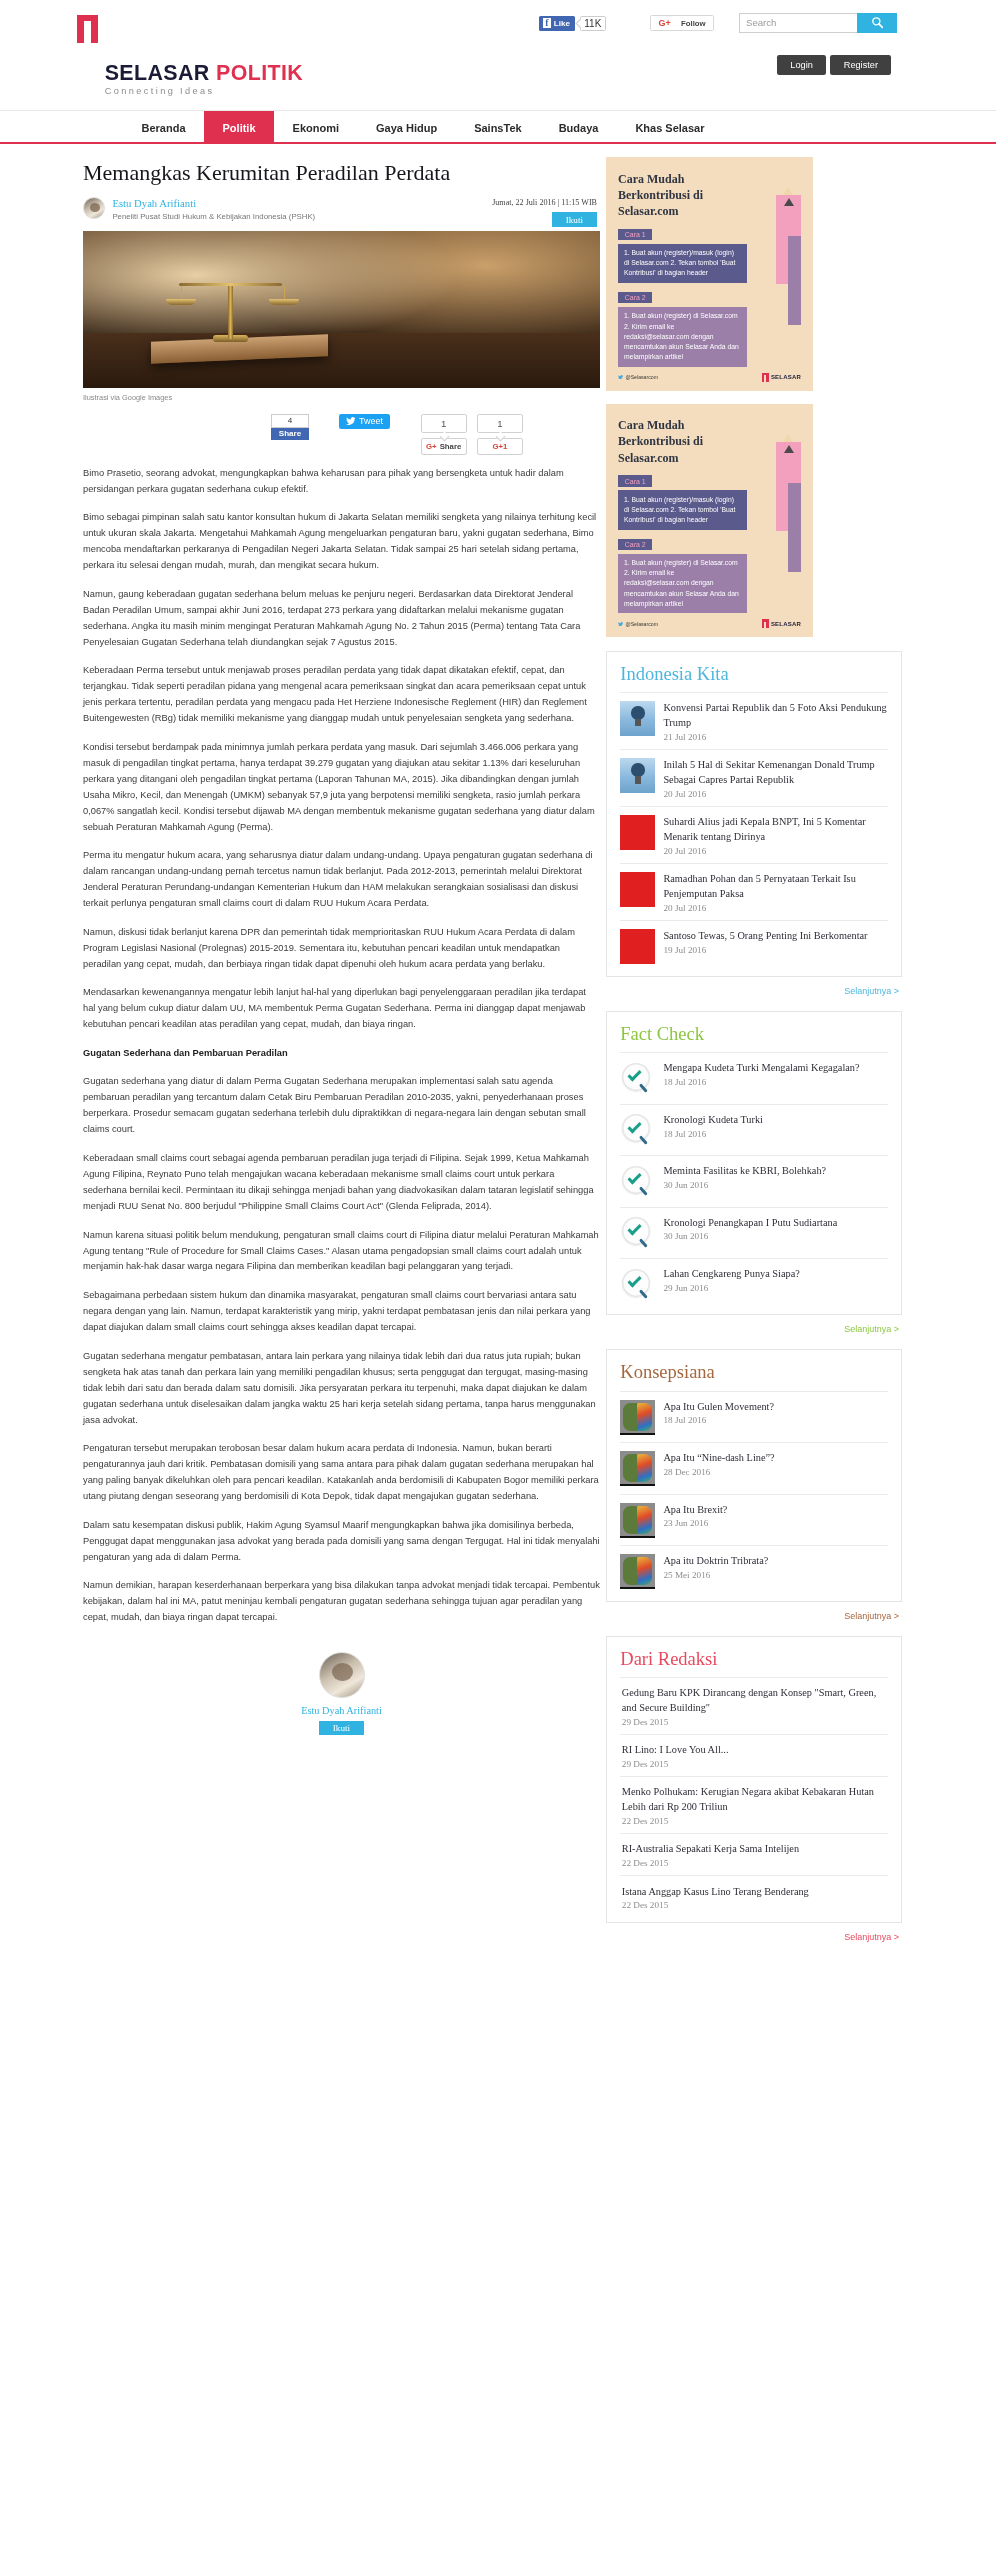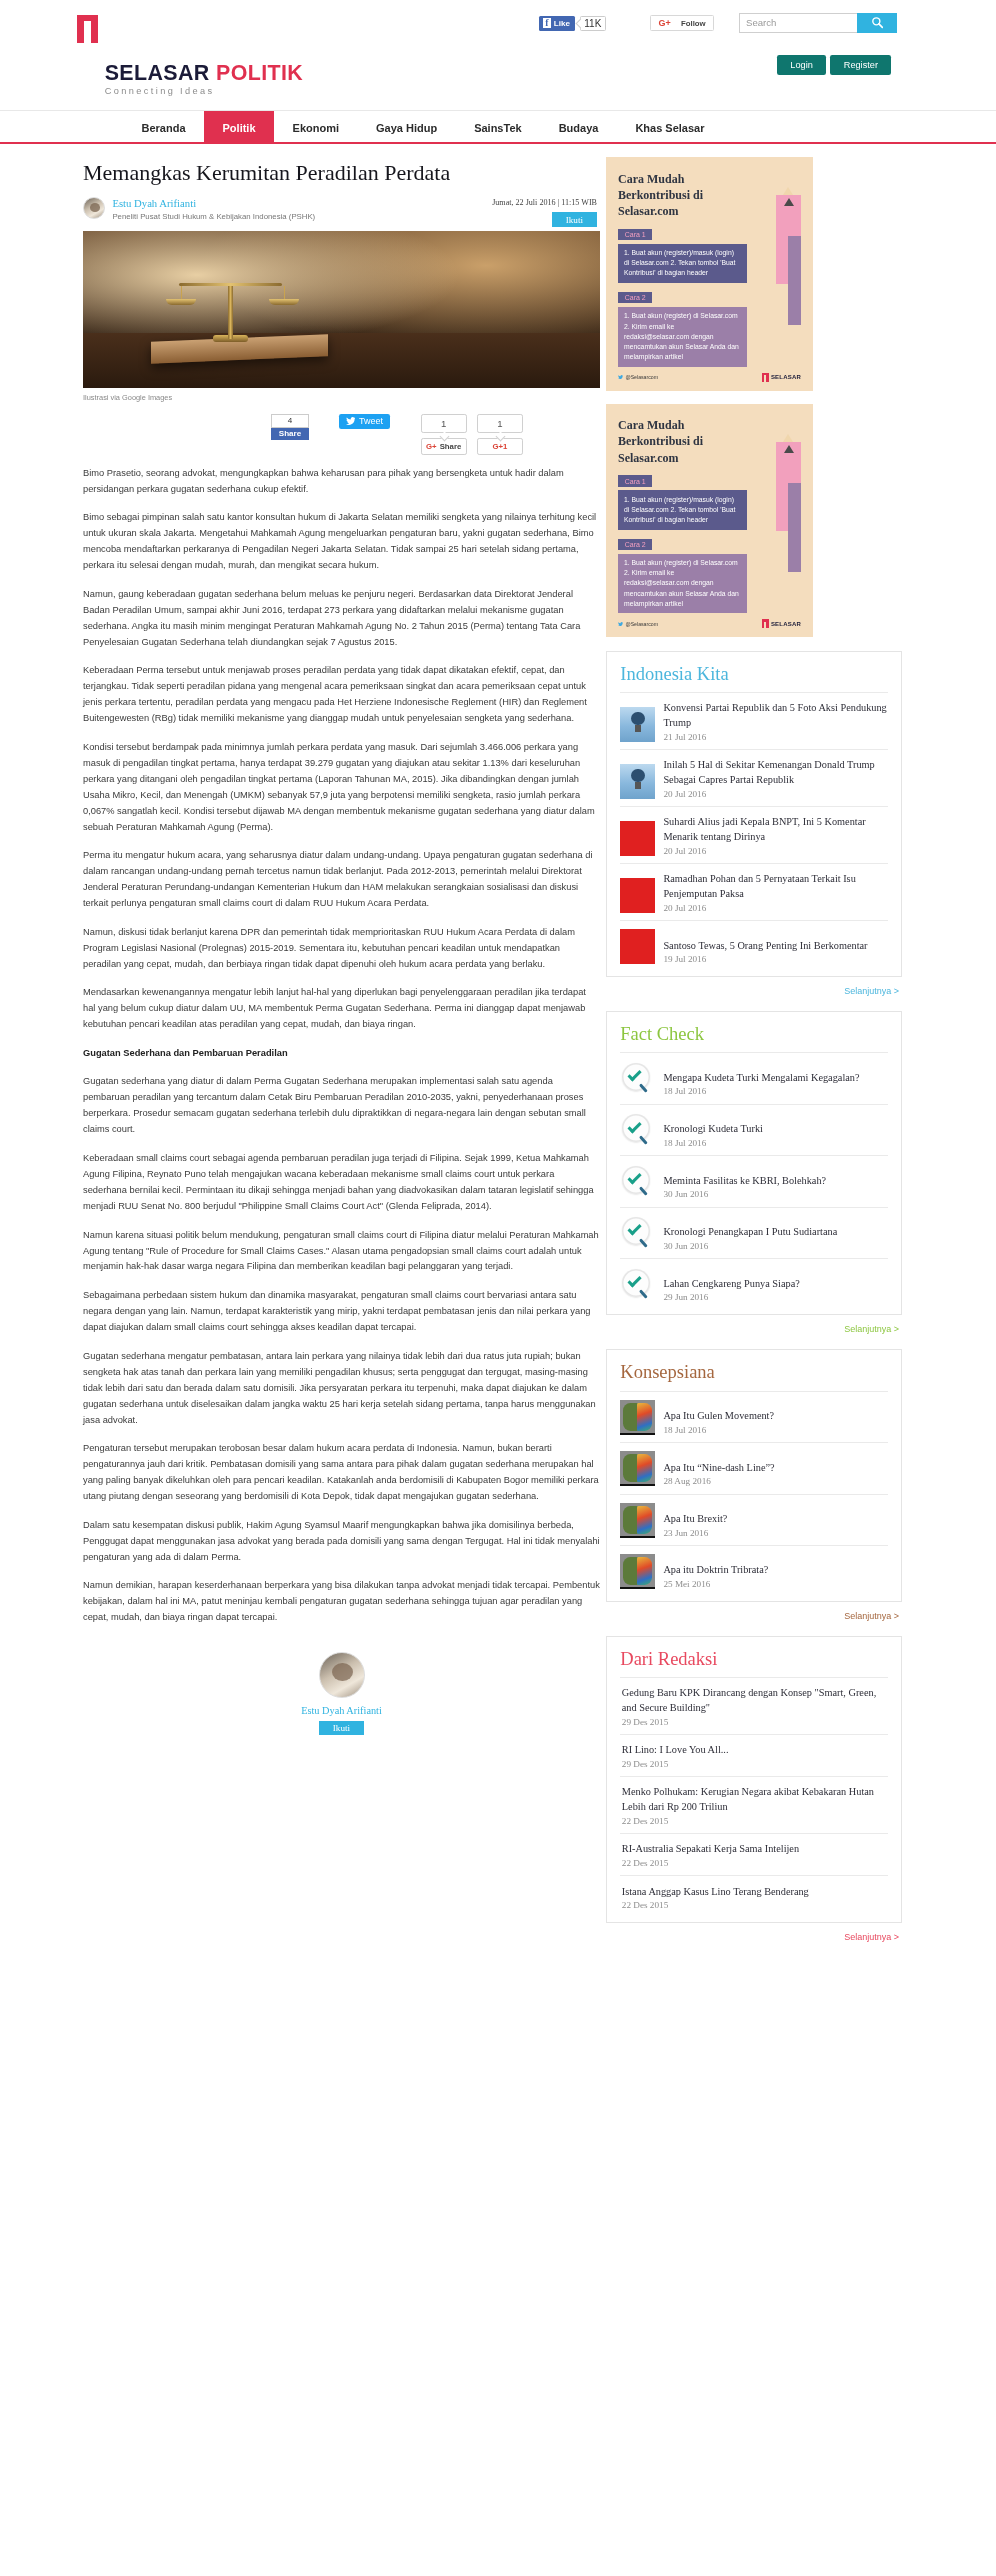"Login" .auth-btn { background: #0f766e -> #404040 }
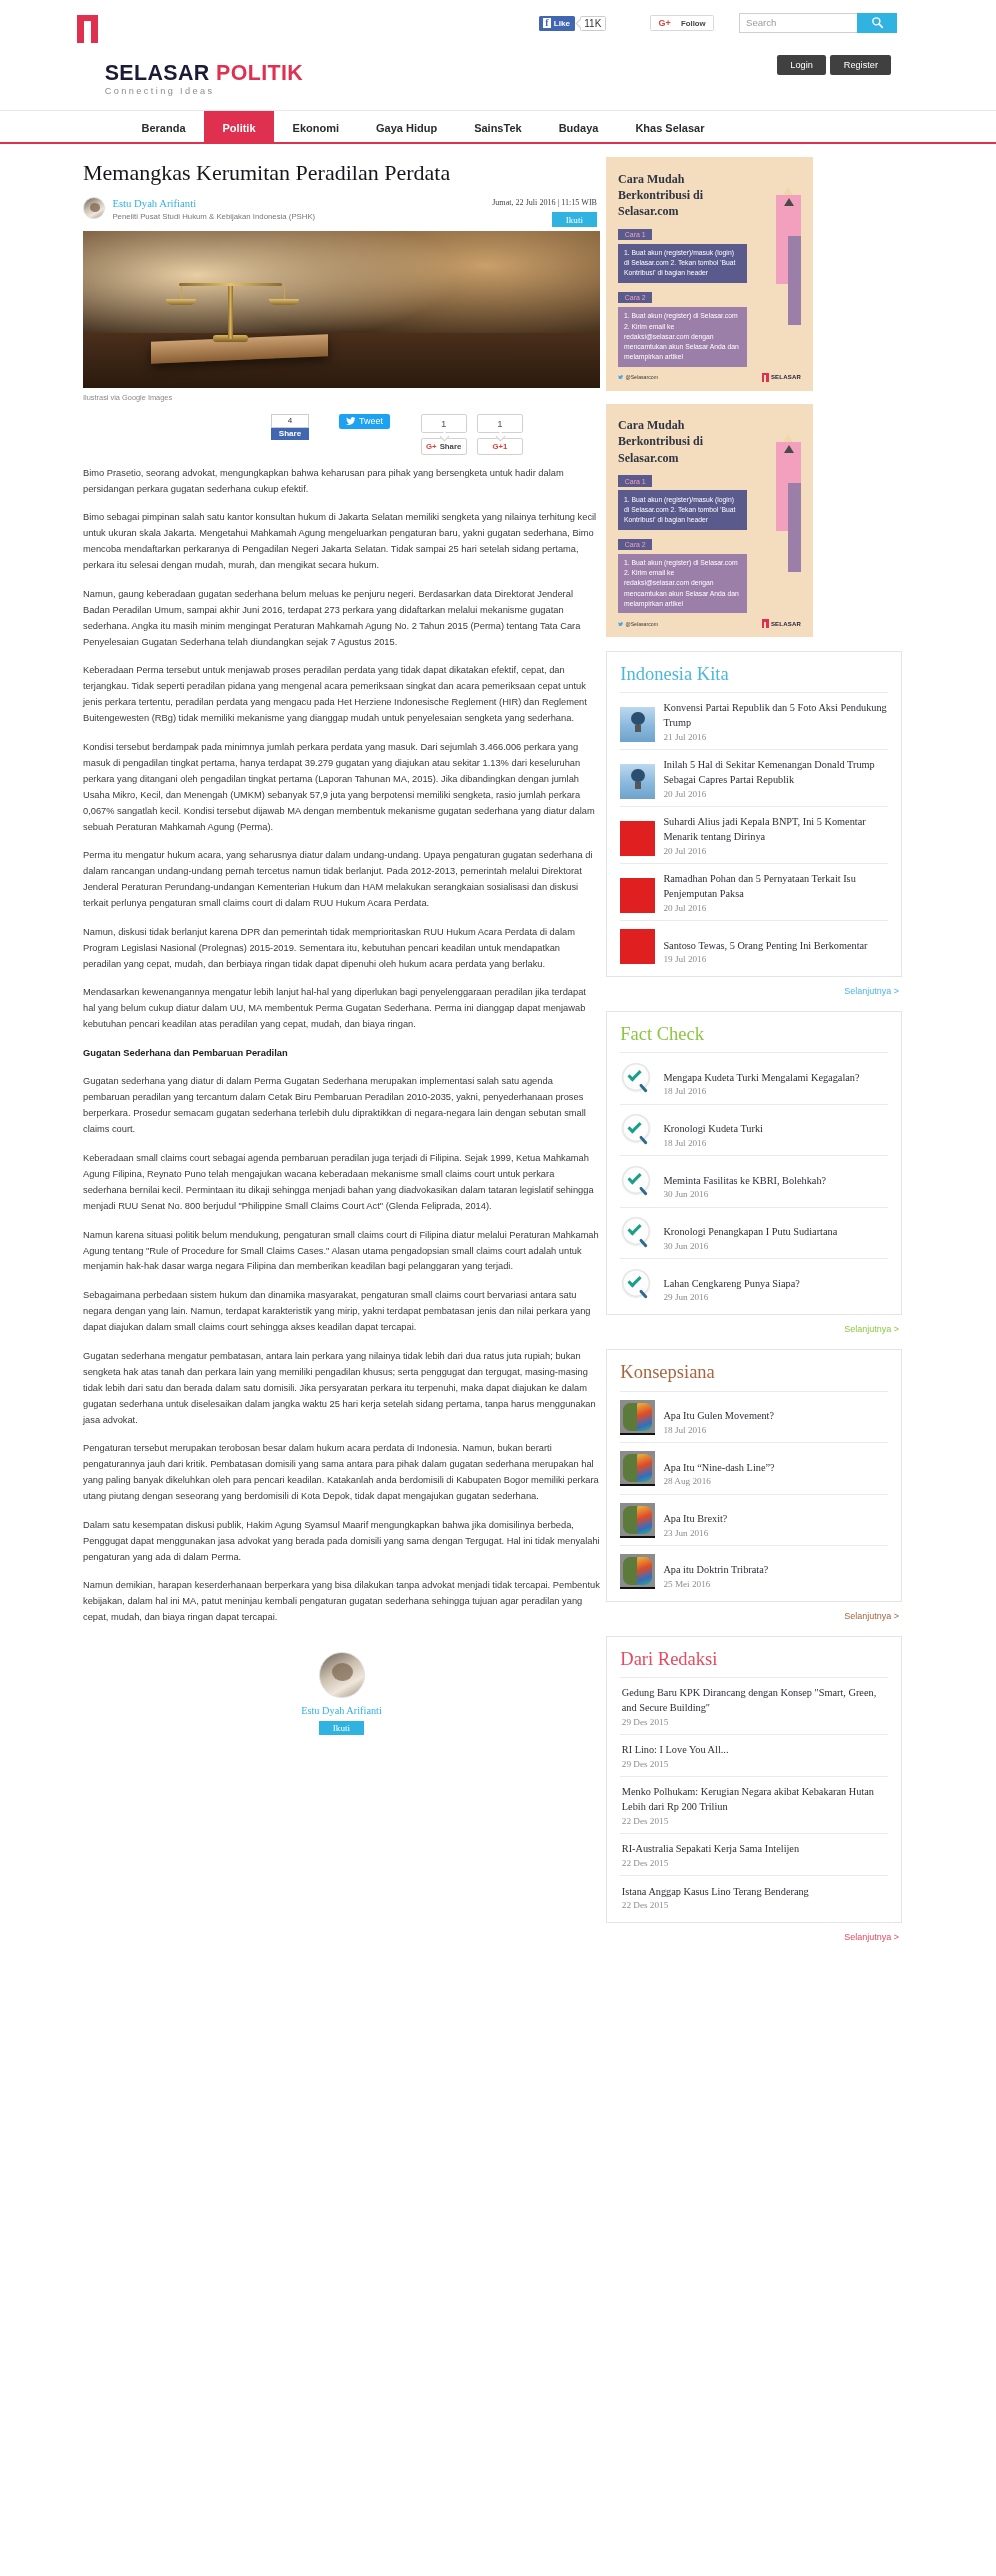"Konvensi Partai Republik dan 5" .w-item { align-items: flex-end -> flex-start }
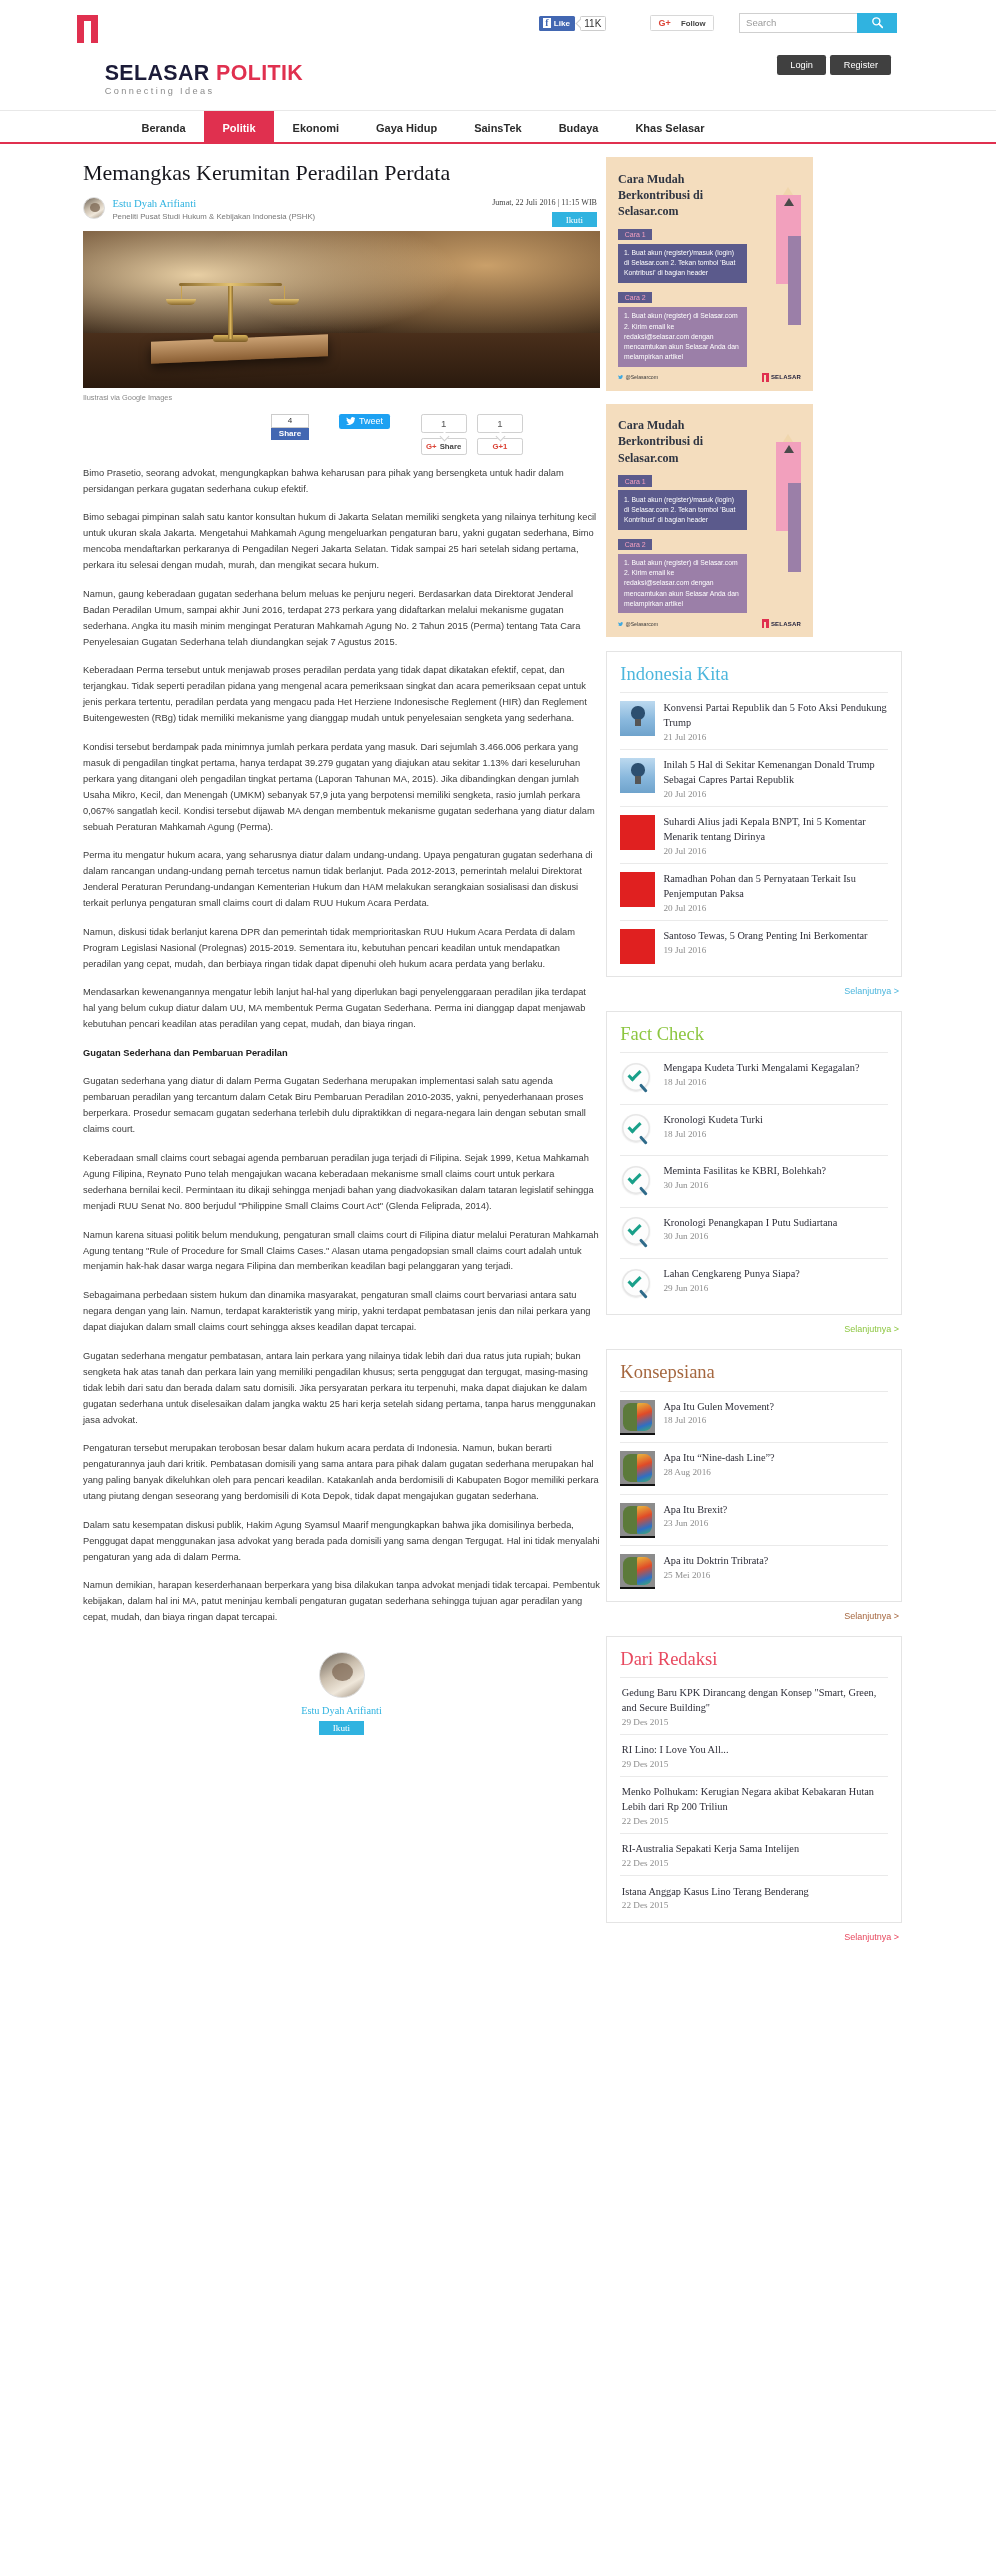"28 Aug 2016" div.w-date { text: Aug -> Dec }
